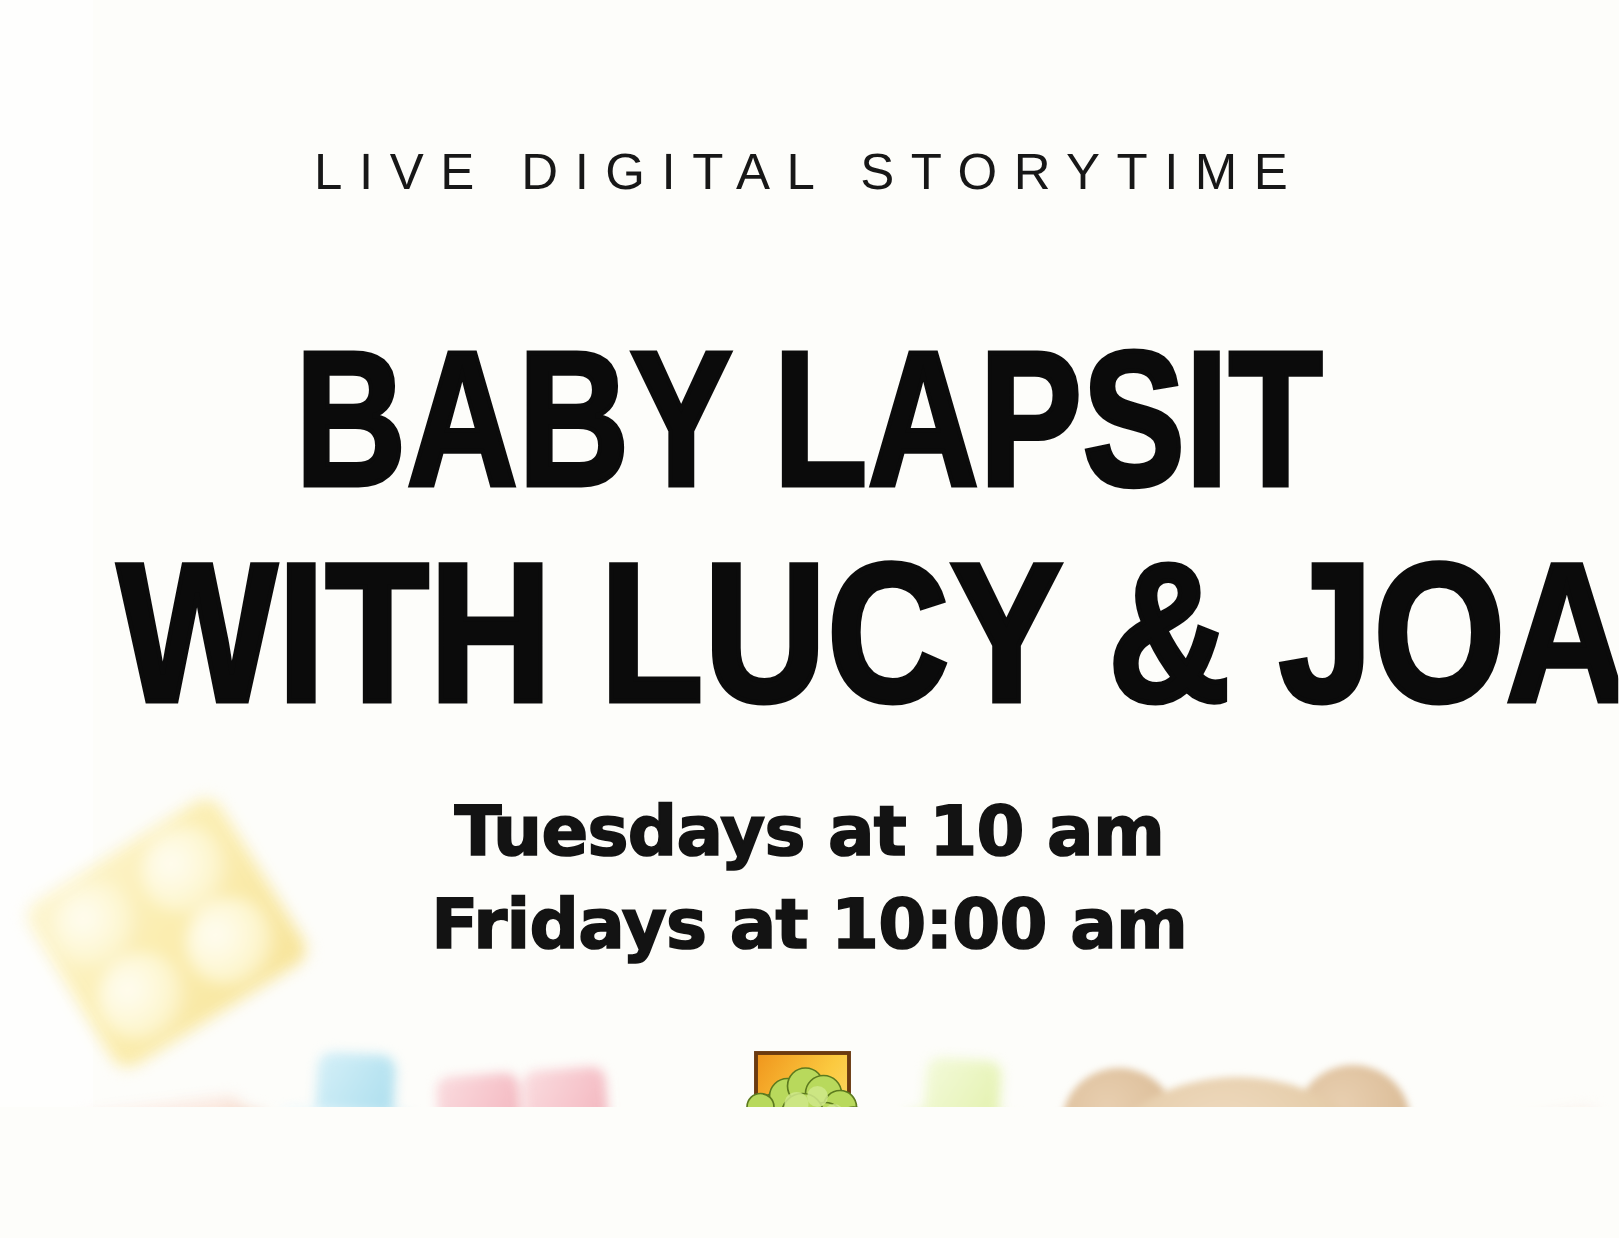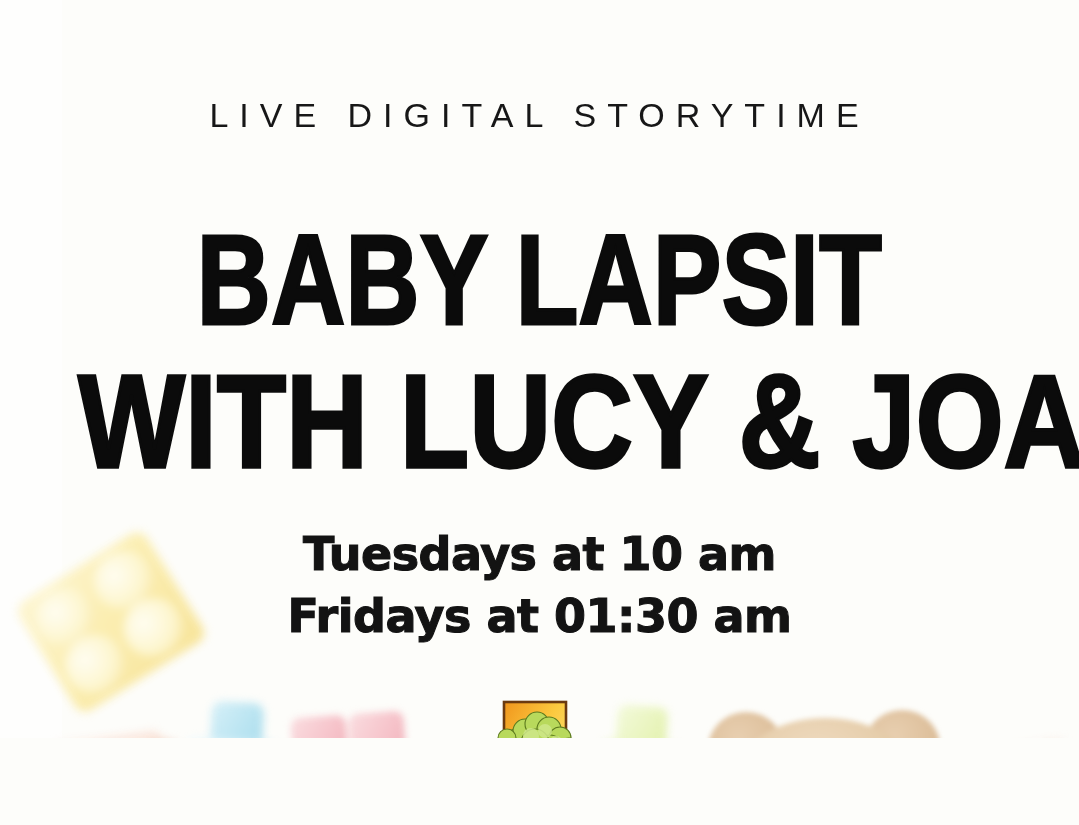"Fridays at 01:30 am" span.sch-line { text: 01:30 -> 10:00 }
